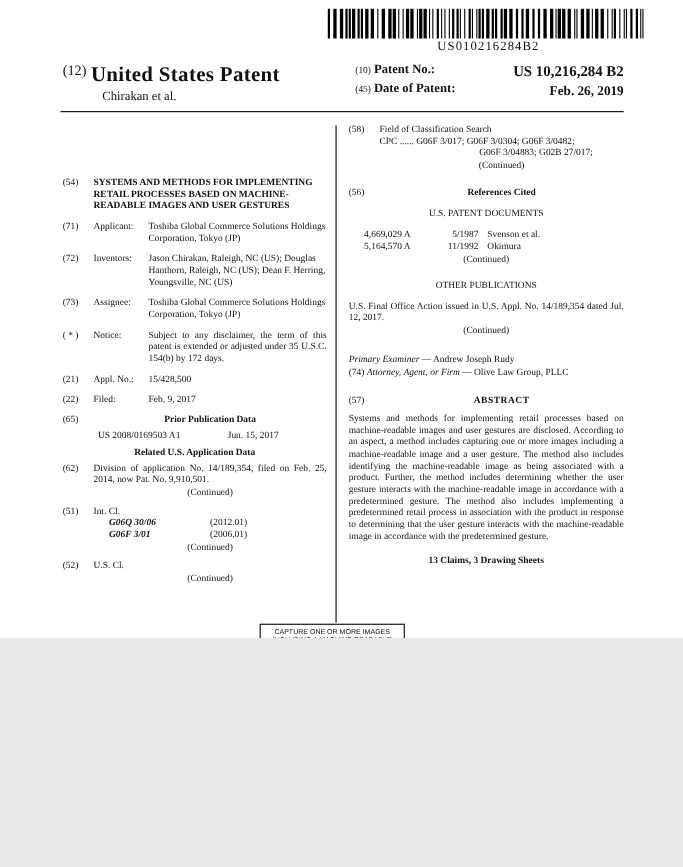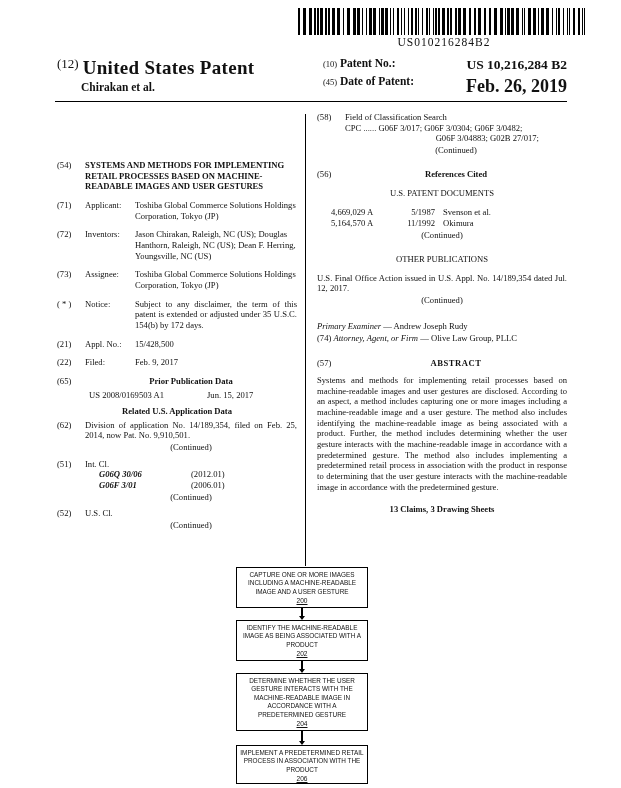"US010216284B2" .page { height: 788px -> 580px }
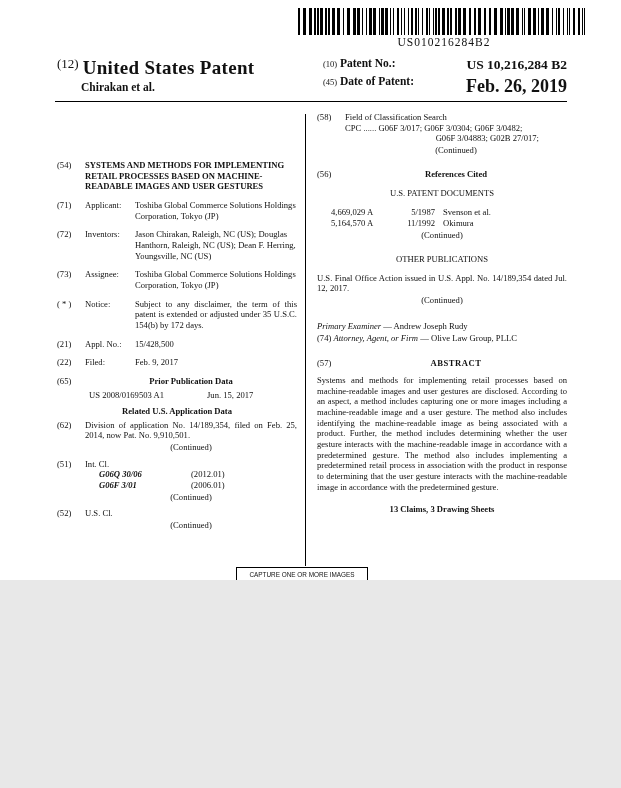"Chirakan et al." .authors { font-weight: bold -> normal; margin: 2px 0 0 24px -> 2px 0 0 36px }
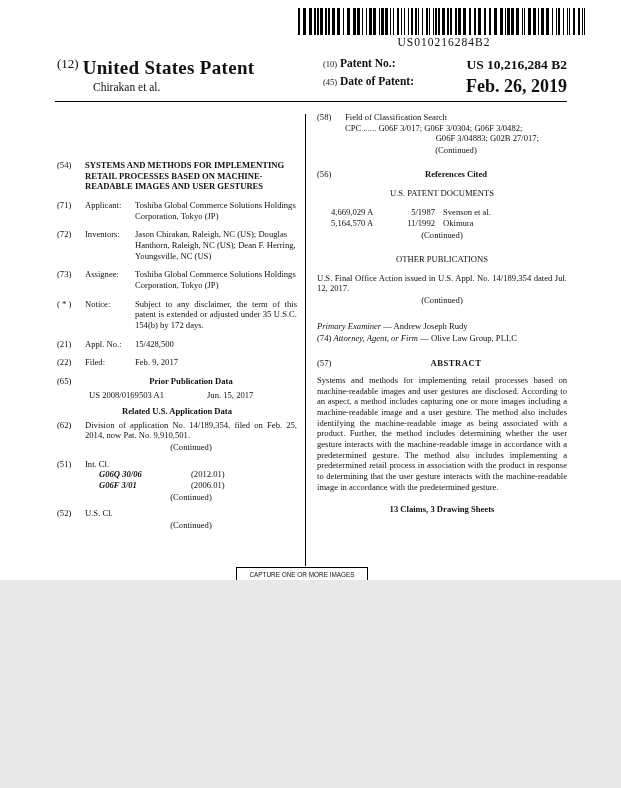"Feb. 26, 2019" .patent-date { font-size: 18px -> 12px }
